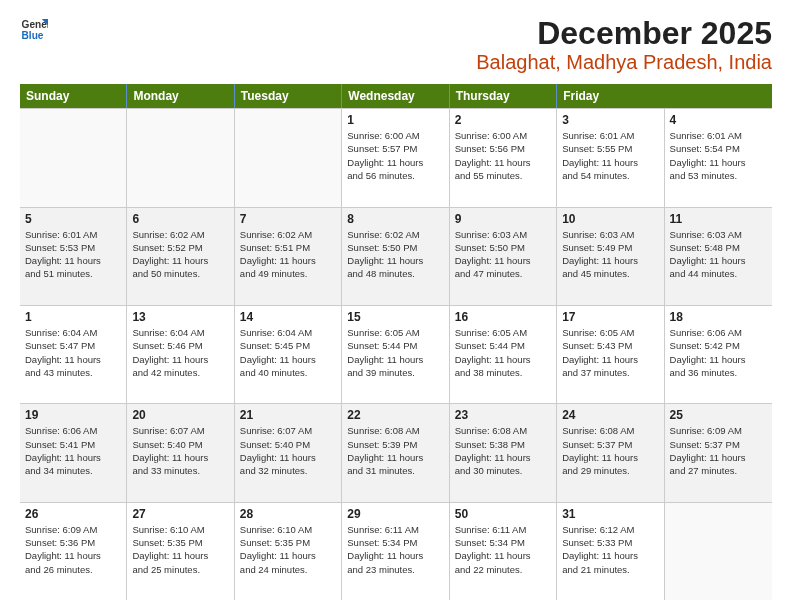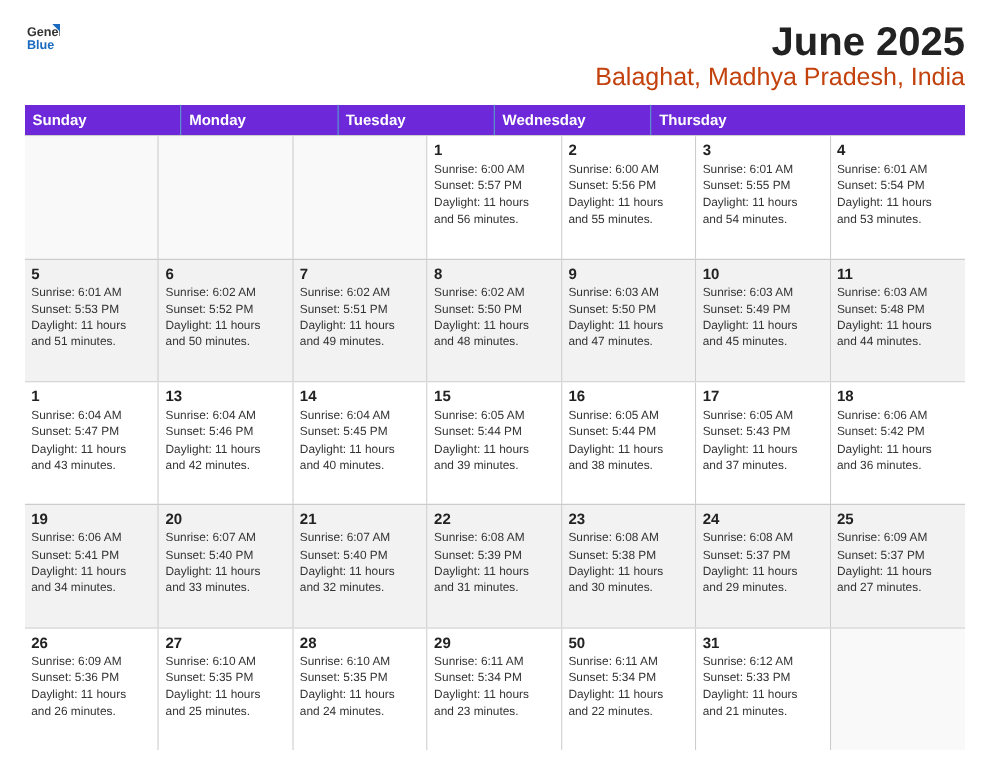"June 2025" div.month-title { text: June -> December }
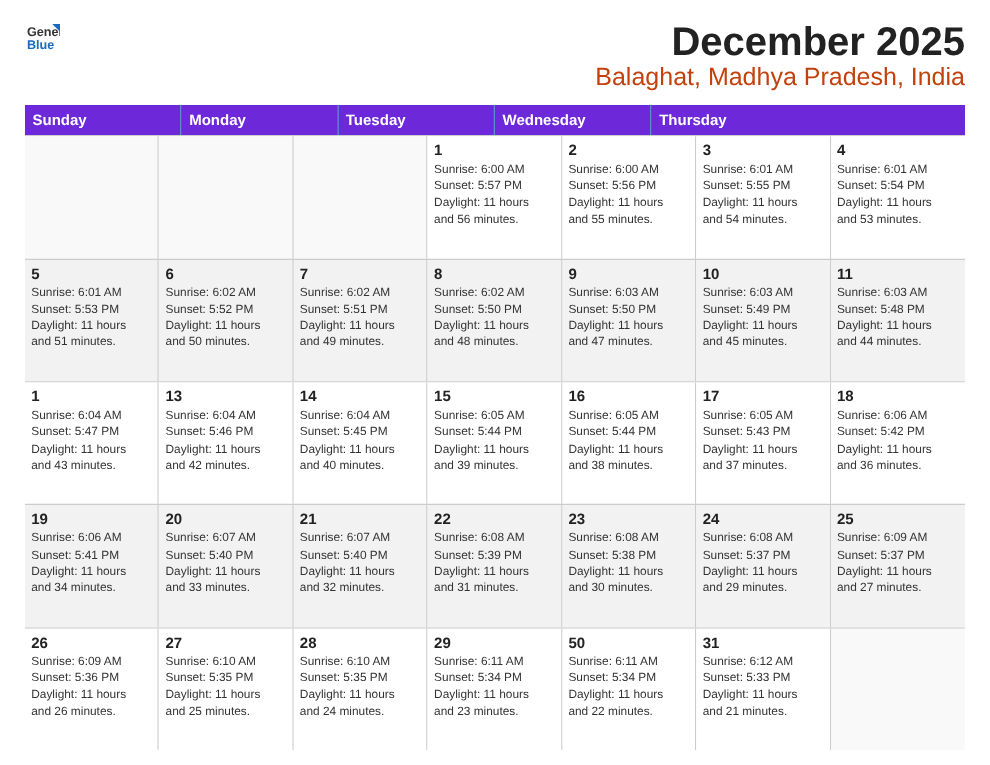"Sunday" .cal-header { background: #6d28d9 -> #4d7c0f; grid-template-columns: repeat(6, 1fr) -> repeat(7, 1fr) }
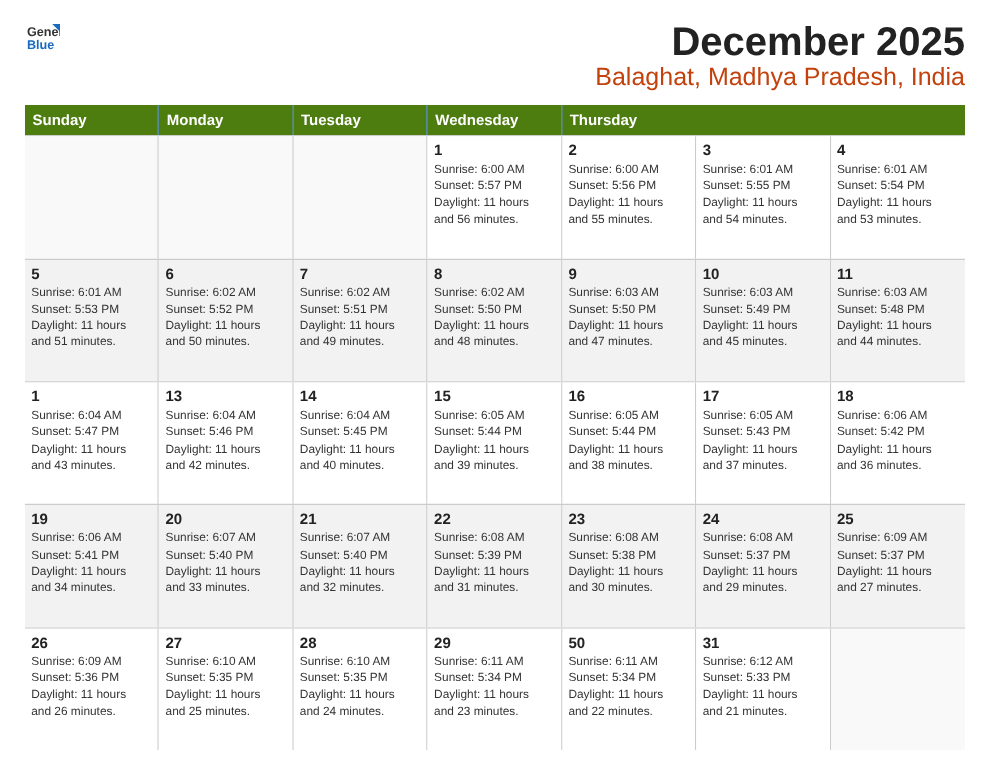"Friday" div.cal-header-cell { html: none -> <div>Friday</div> }
